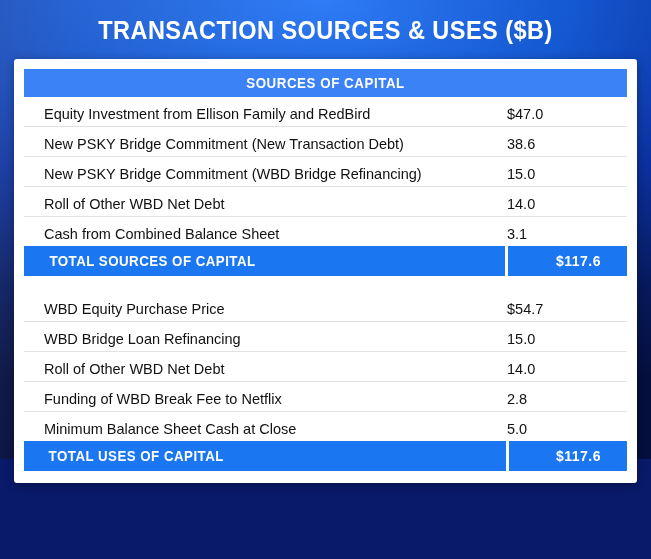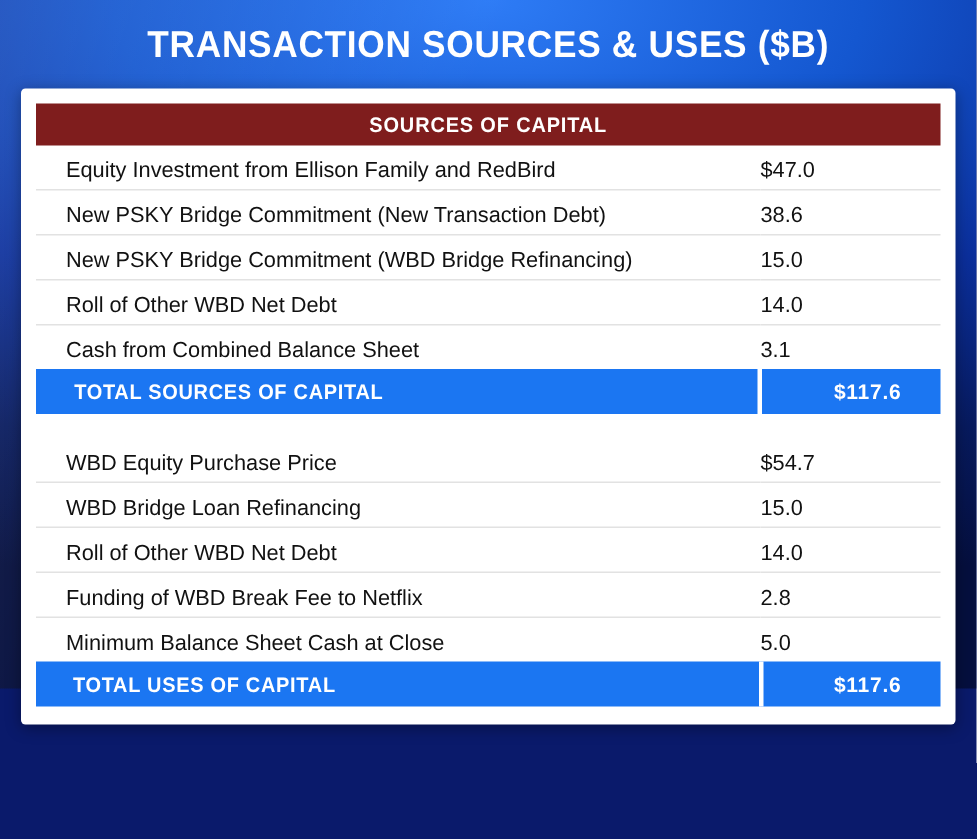"SOURCES OF CAPITAL" .sec-head td { background: #7f1d1d -> #3b82f6 }
